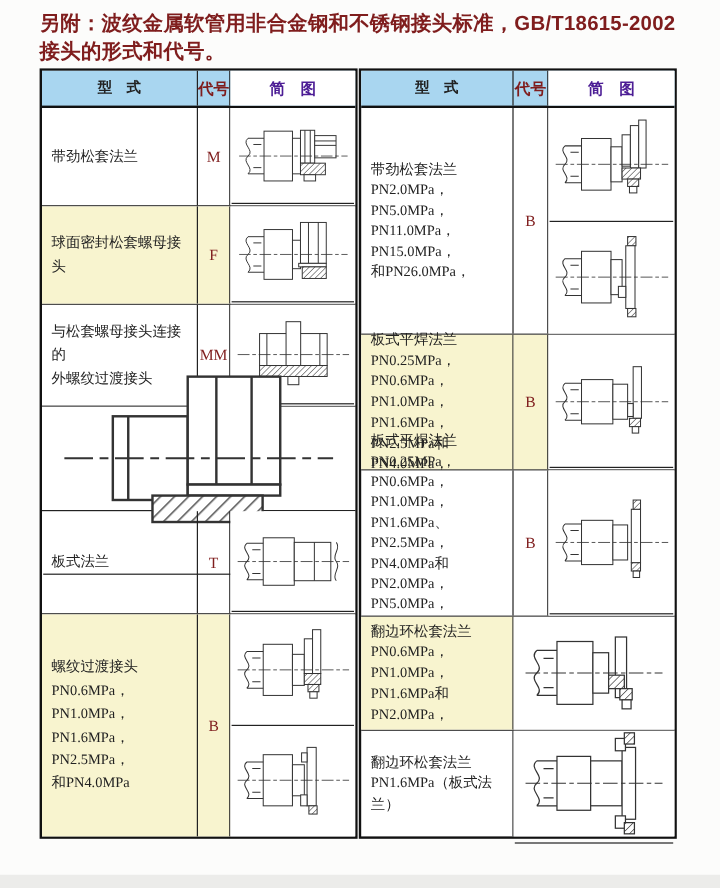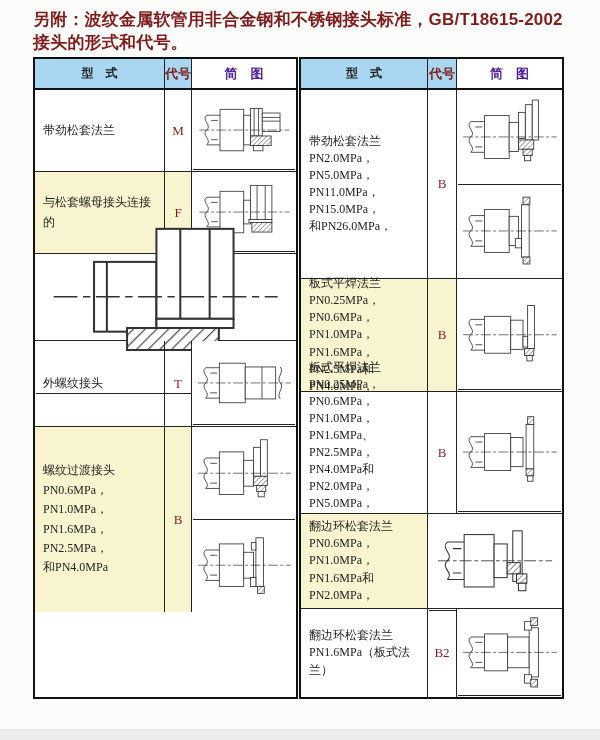"与松套螺母接头连接的" div.cell { text: 与松套螺母接头连接的 -> 球面密封松套螺母接头 }
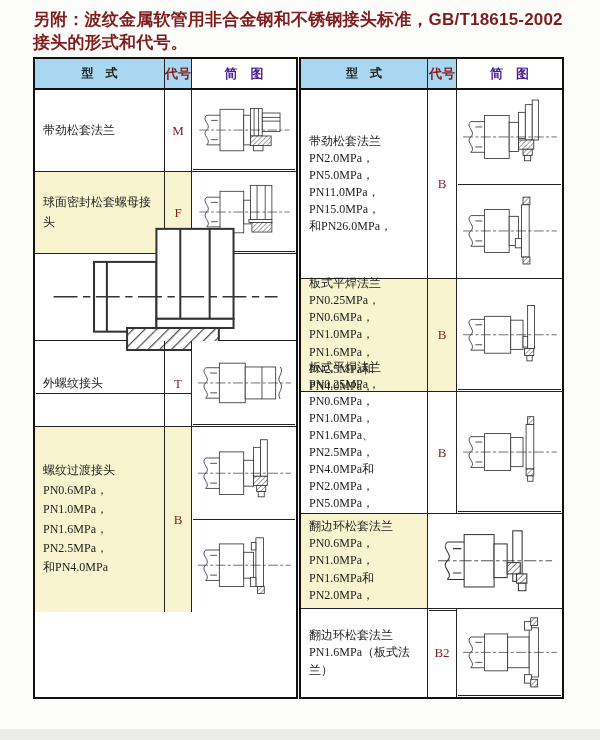"与松套螺母接头连接的" div.row { html: none -> <div> <div>与松套螺母接头连接的 外螺纹过渡接头</div> <div>MM</div> <div> <div> <svg> <rect></rect> <line></line> <line></line> <rect></rect> <rect></rect> <rect></rect> <line></line> </svg> </div> </div> </div> }
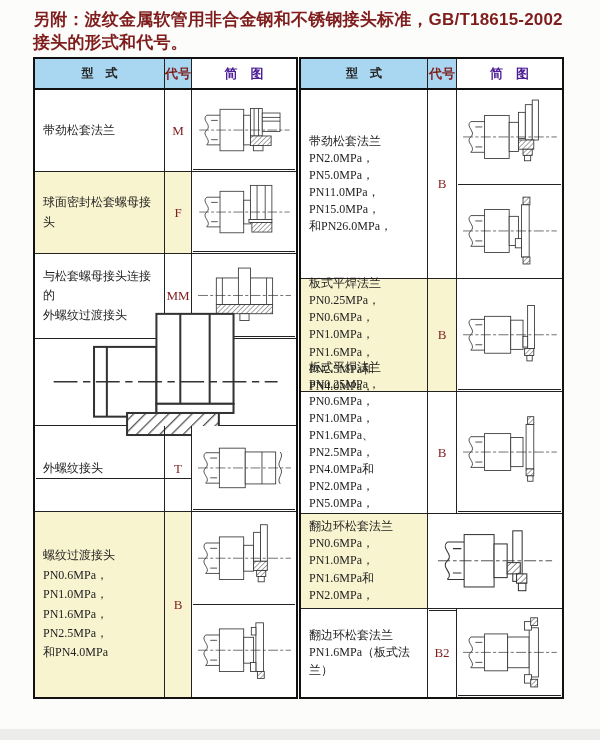"外螺纹接头" div.cell { text: 外螺纹接头 -> 板式法兰 }
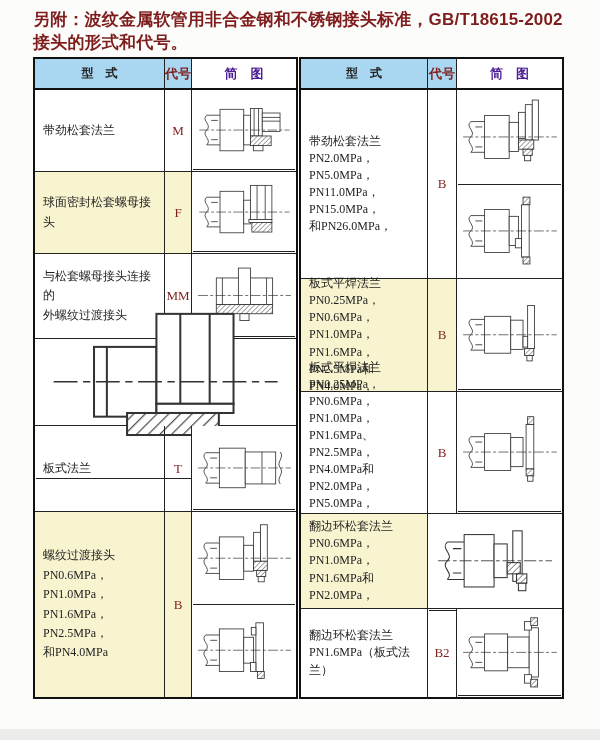"B2" div.cell { html: <div>B2</div> -> none }
